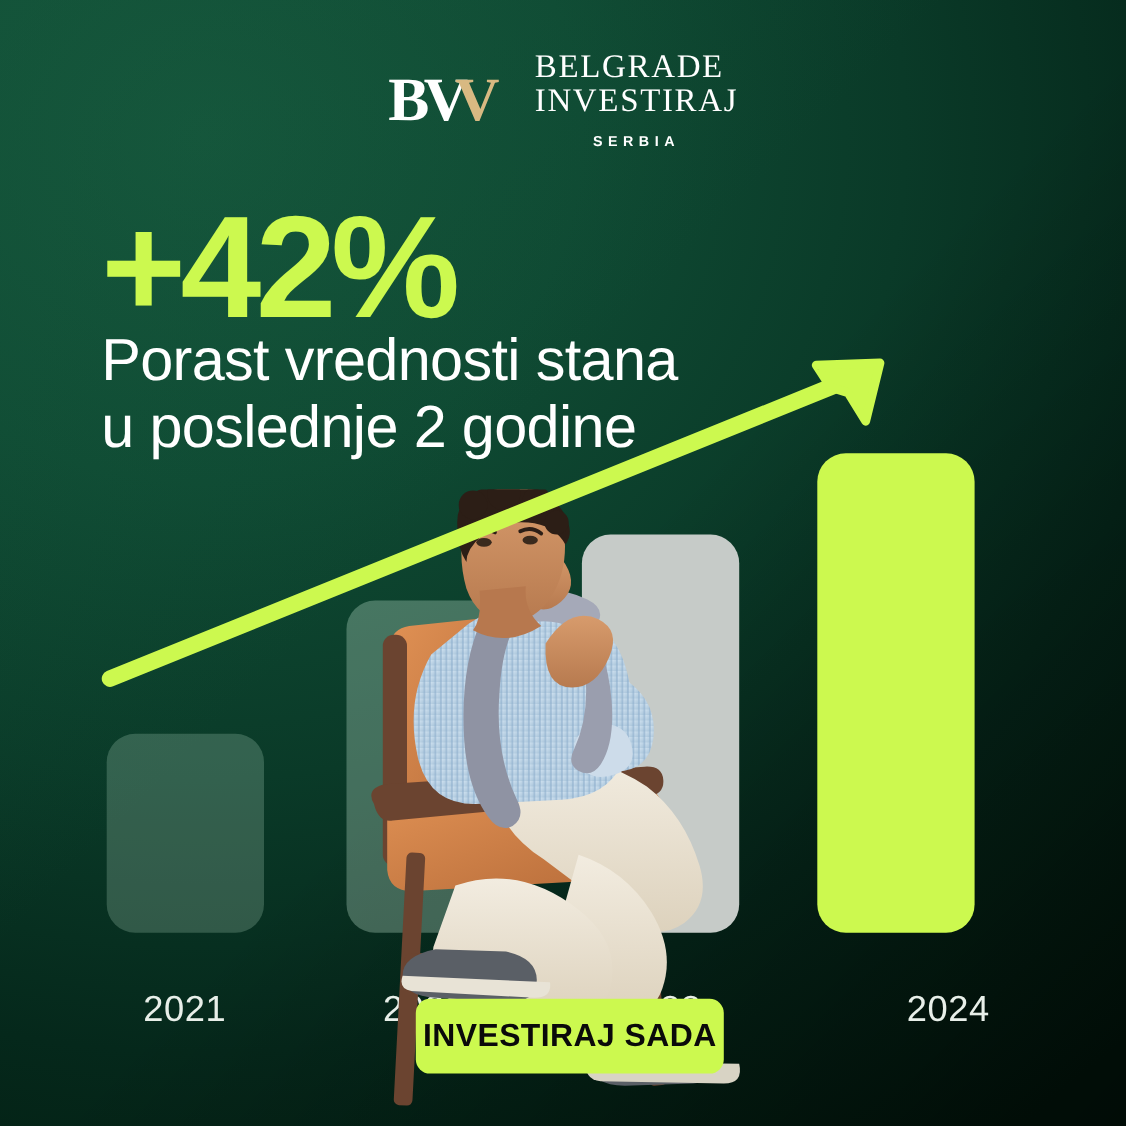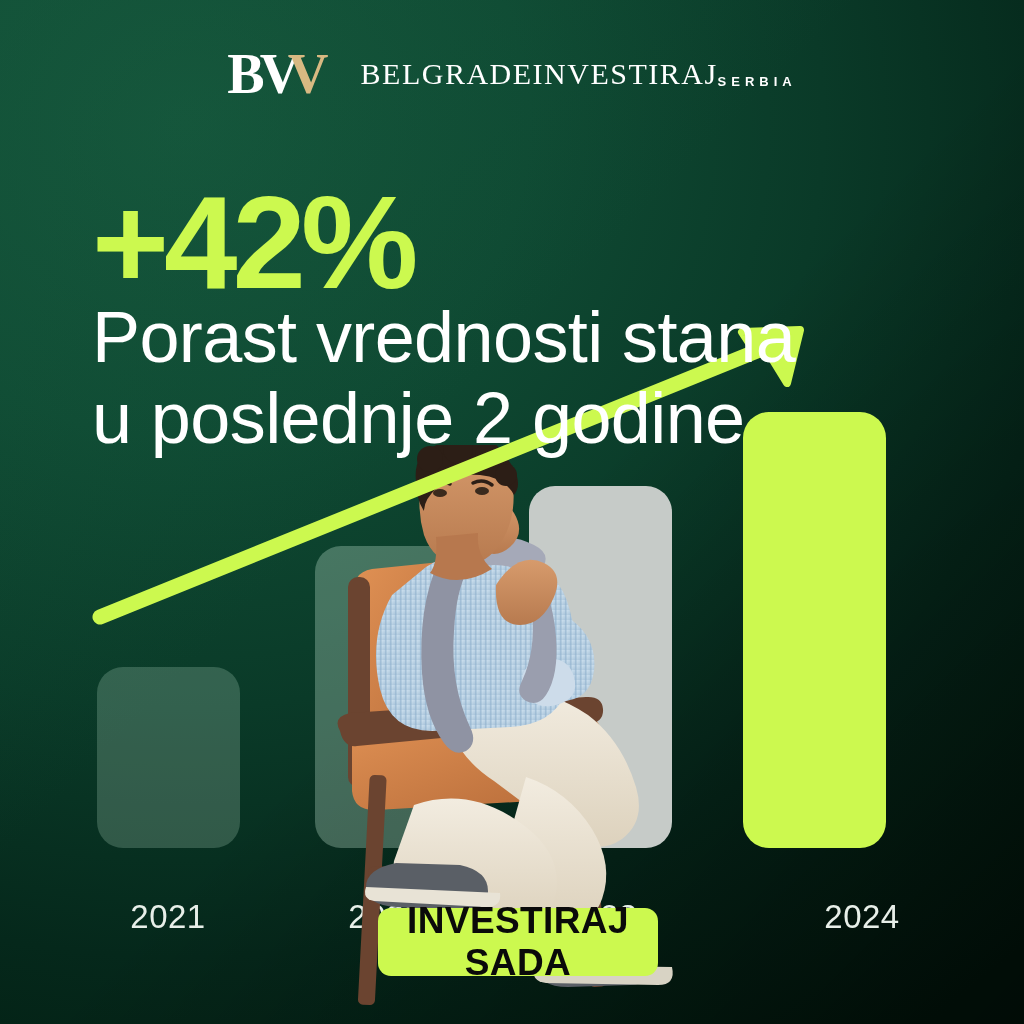"BELGRADE" .logo-text { flex-direction: row -> column }
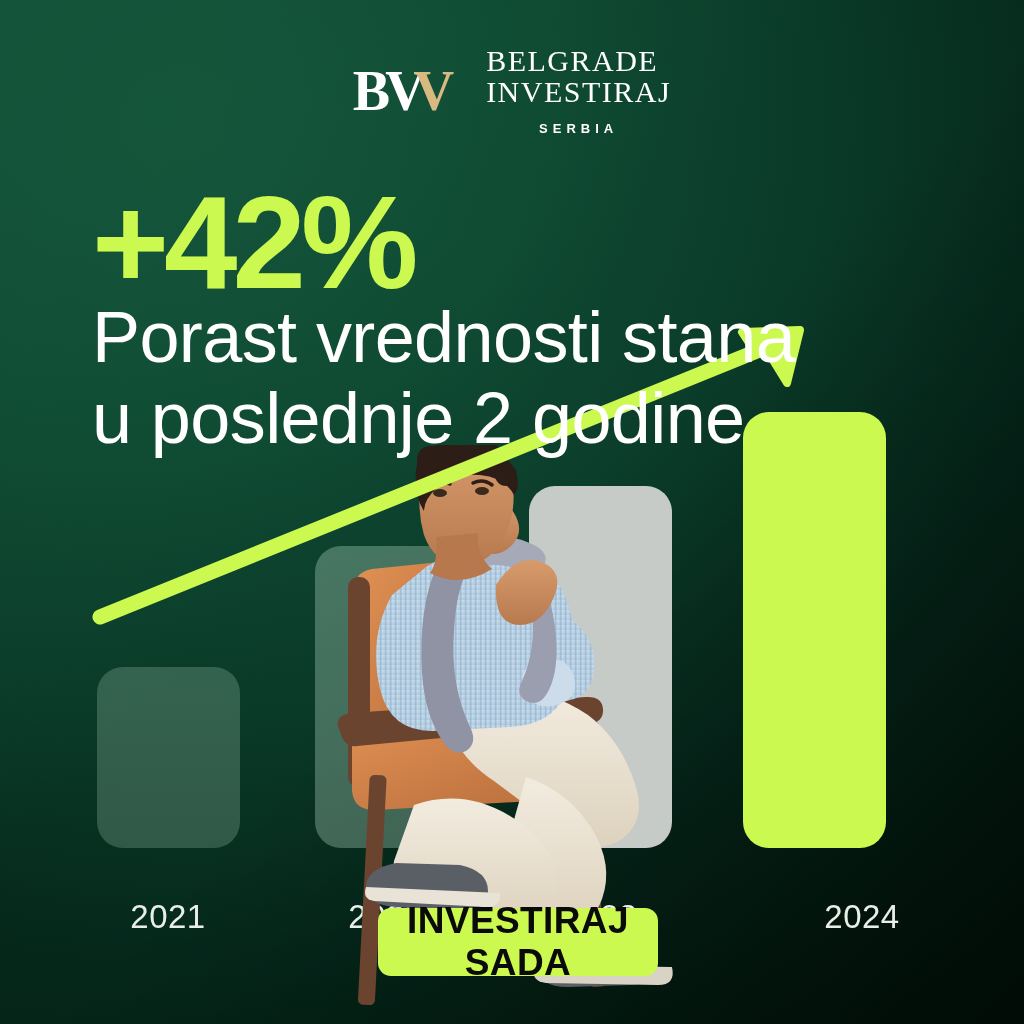"Porast vrednosti stana" .h-line { font-size: 72px -> 54px }
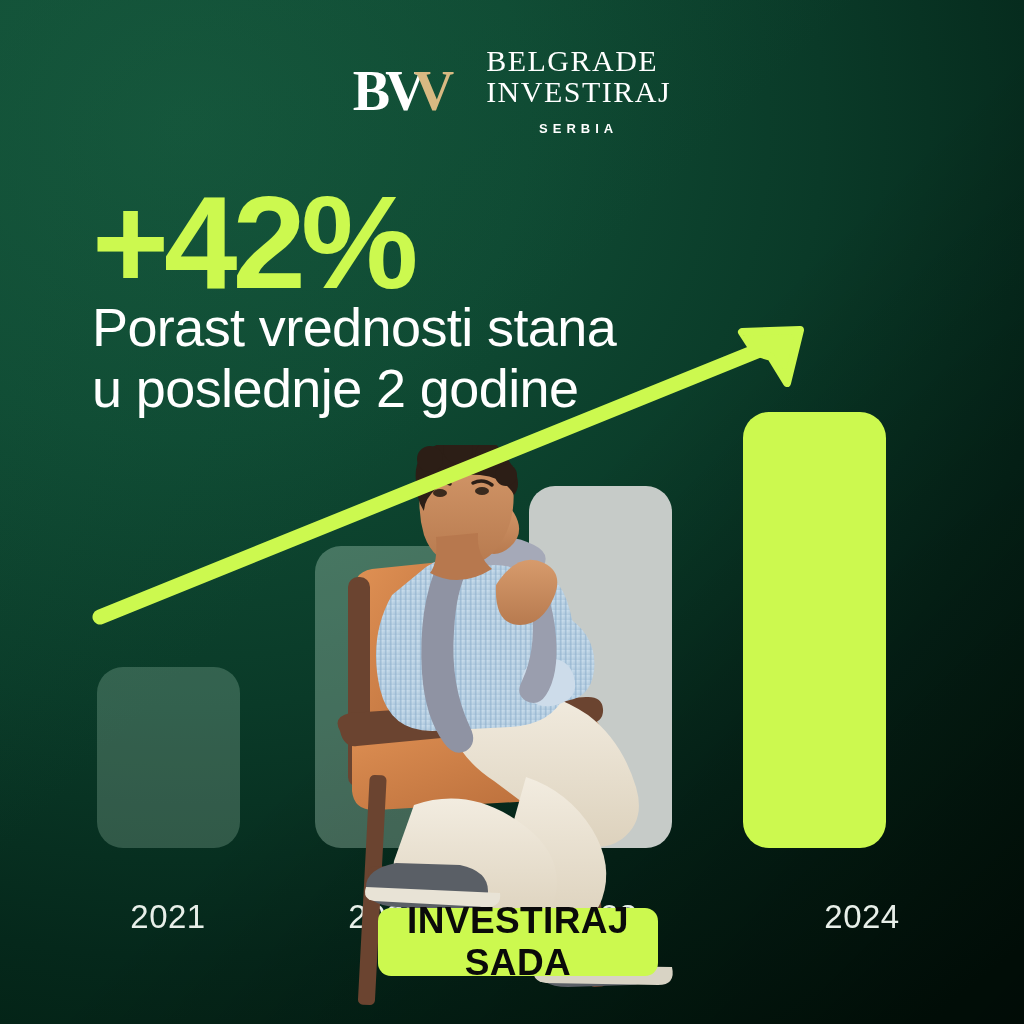"INVESTIRAJ SADA" .cta { font-size: 37px -> 29px }
